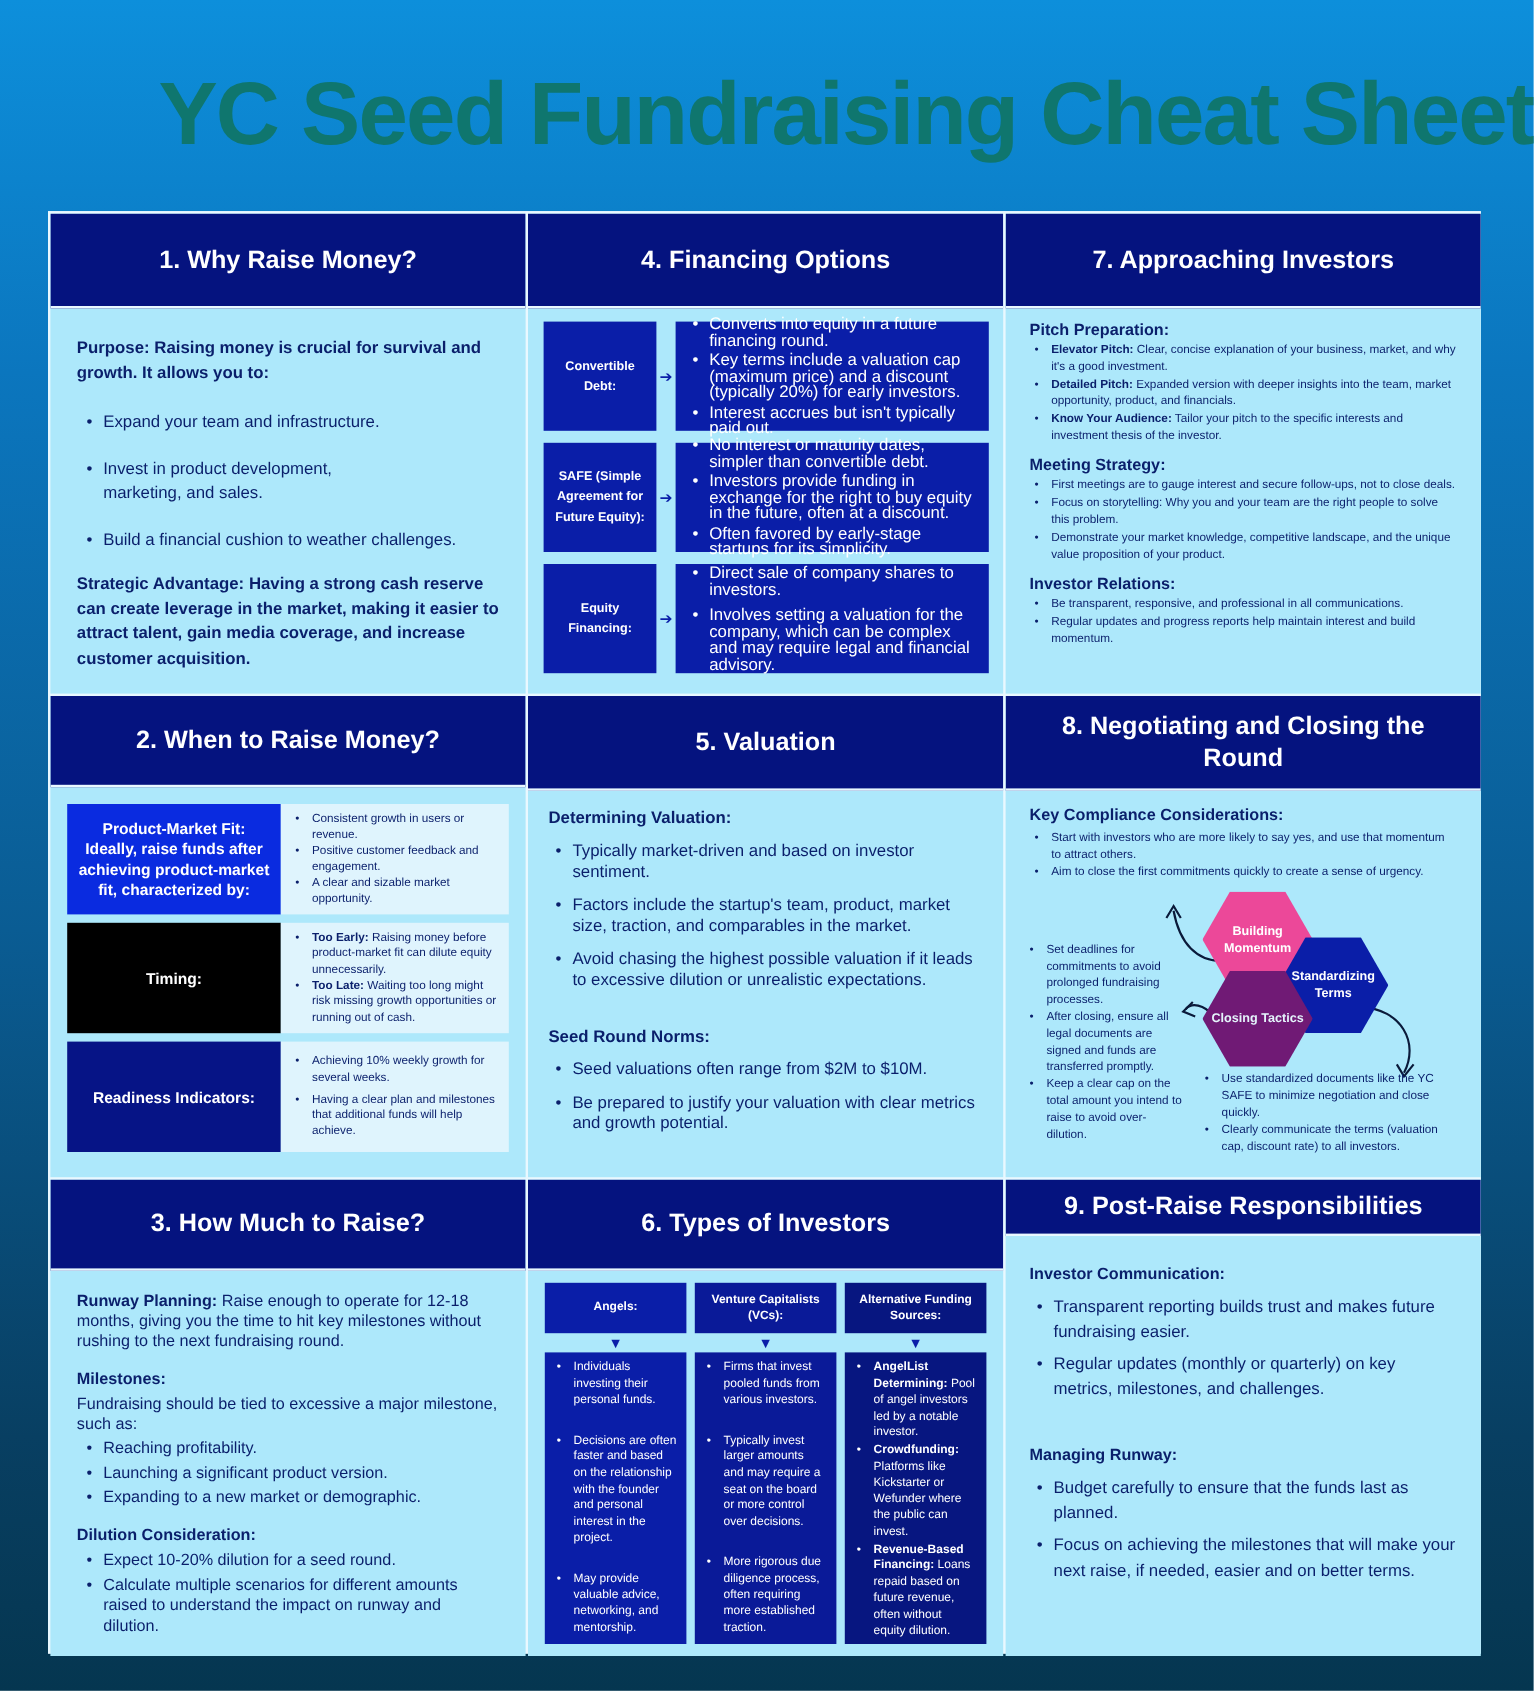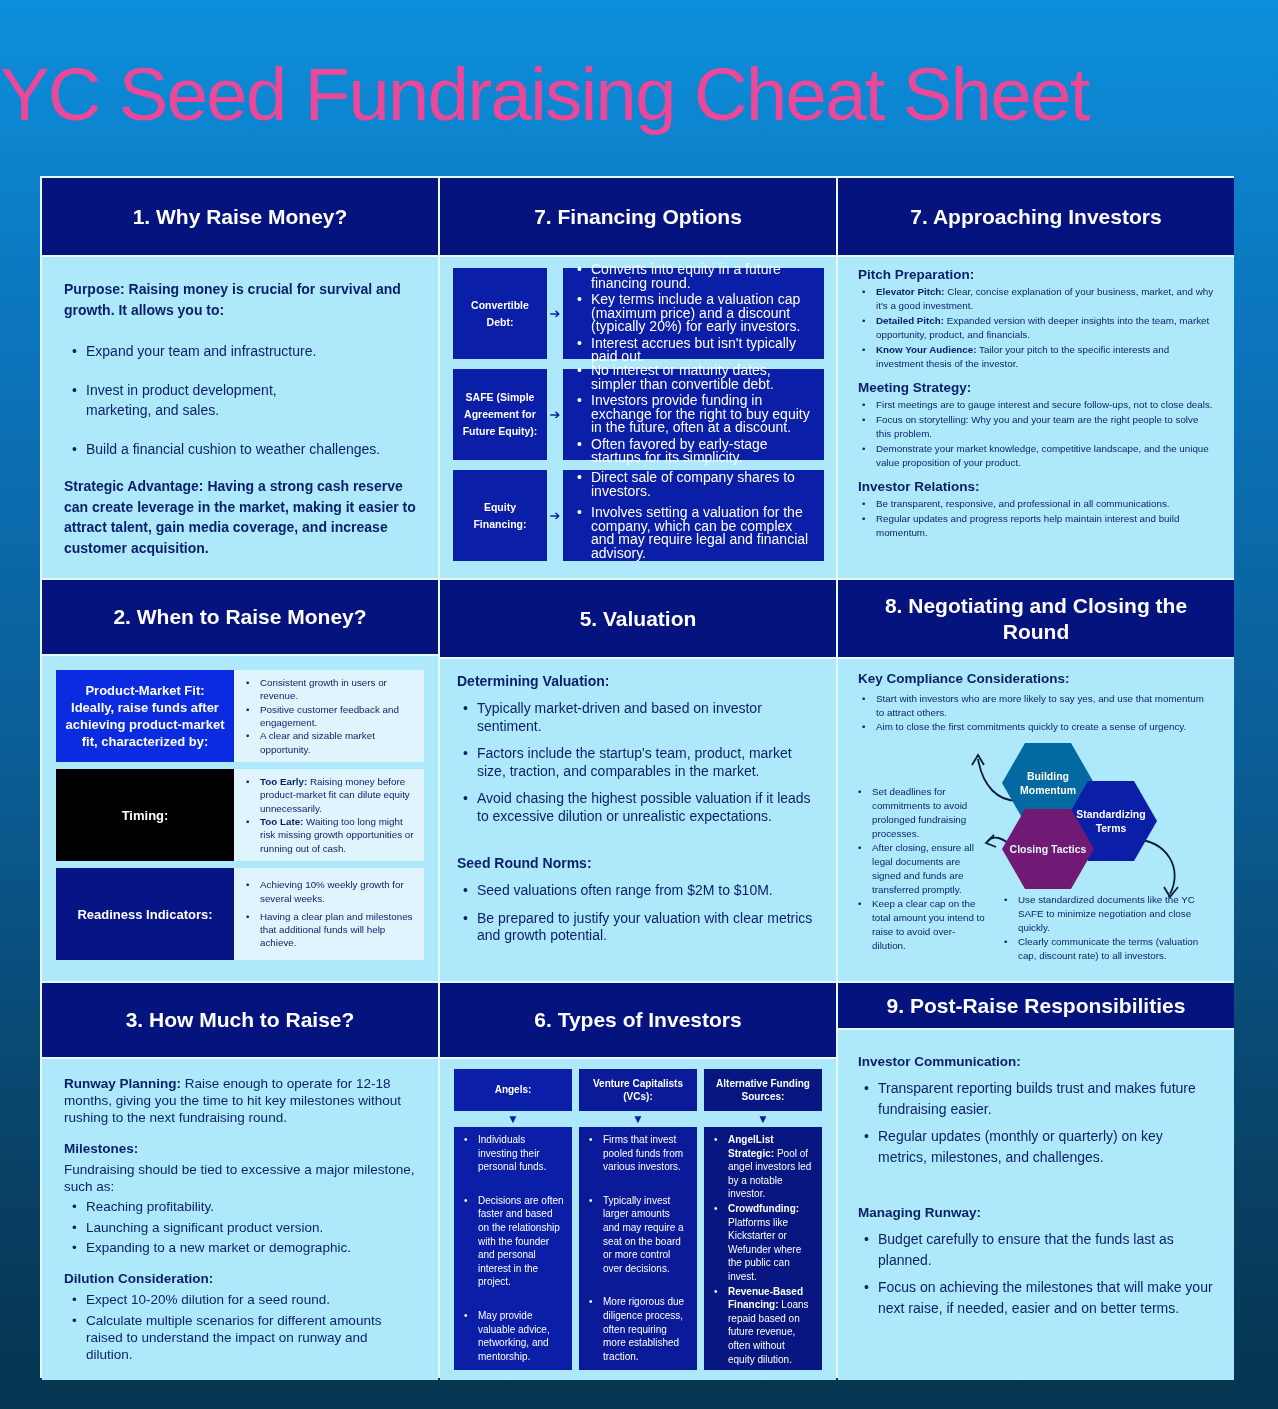"YC Seed Fundraising Cheat Sheet" .title { color: #ec4899 -> #0f766e; font-weight: normal -> bold; text-align: left -> right }
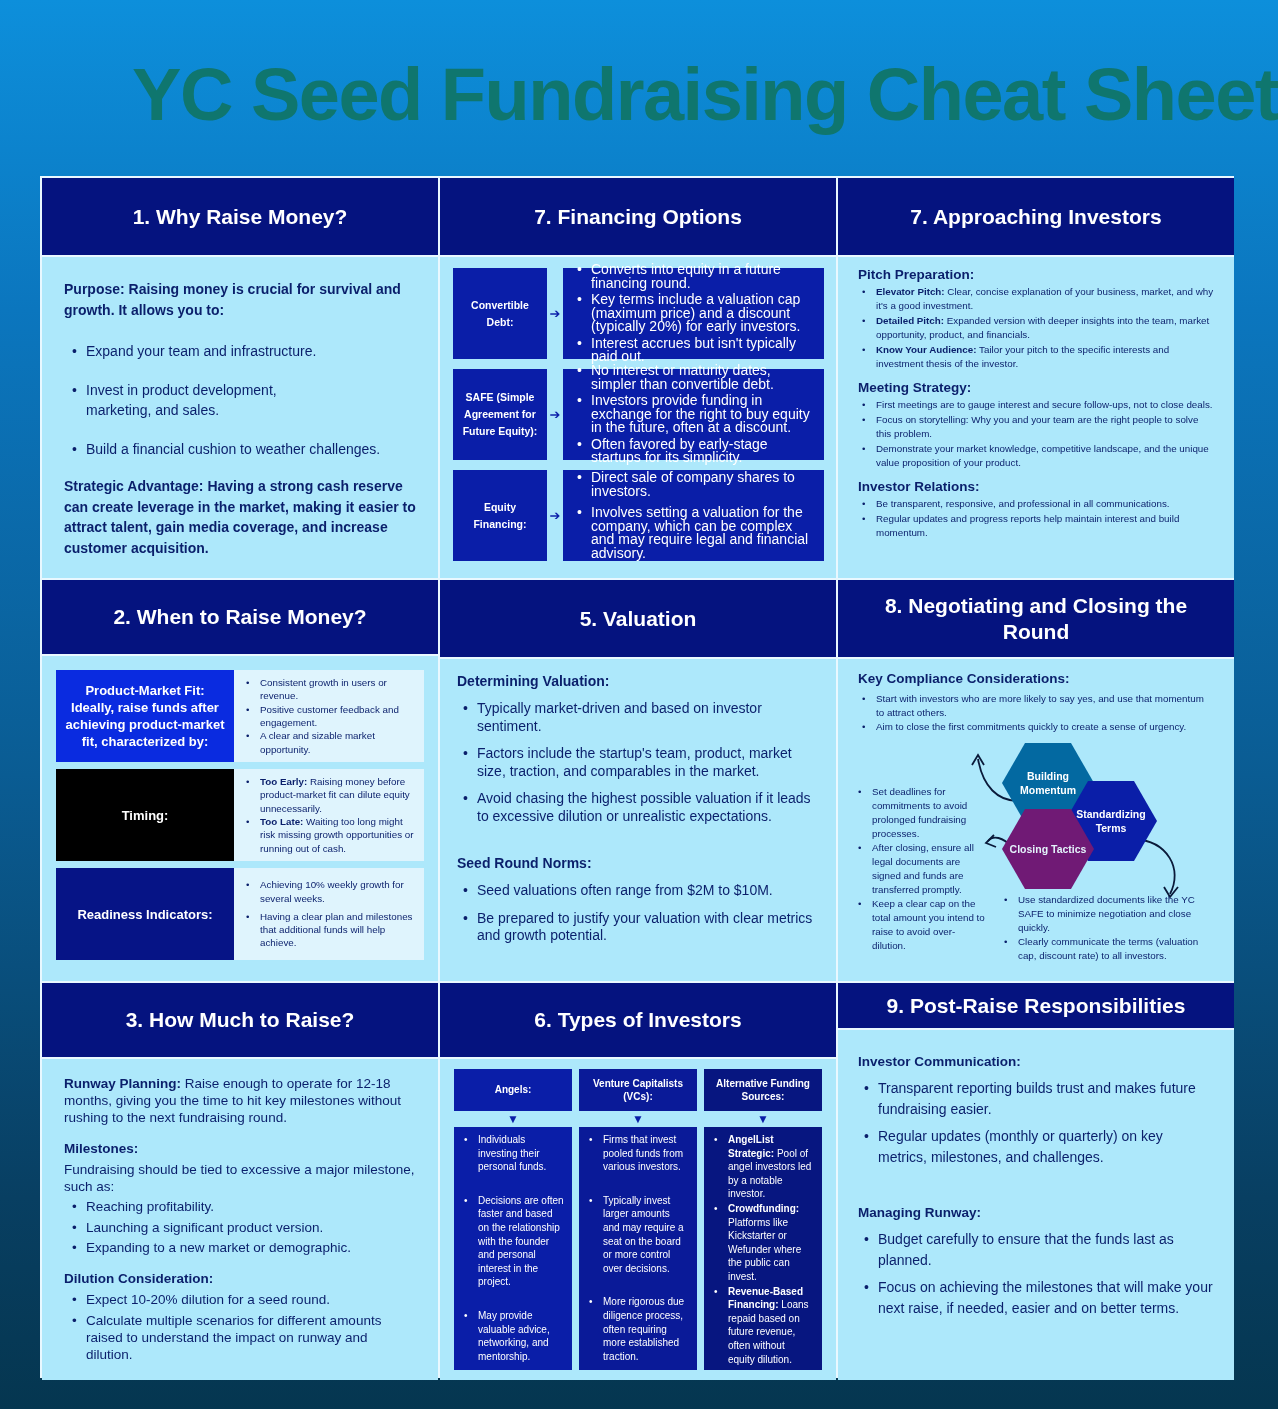"7. Financing Options" div.cell-head { text: 7 -> 4 }
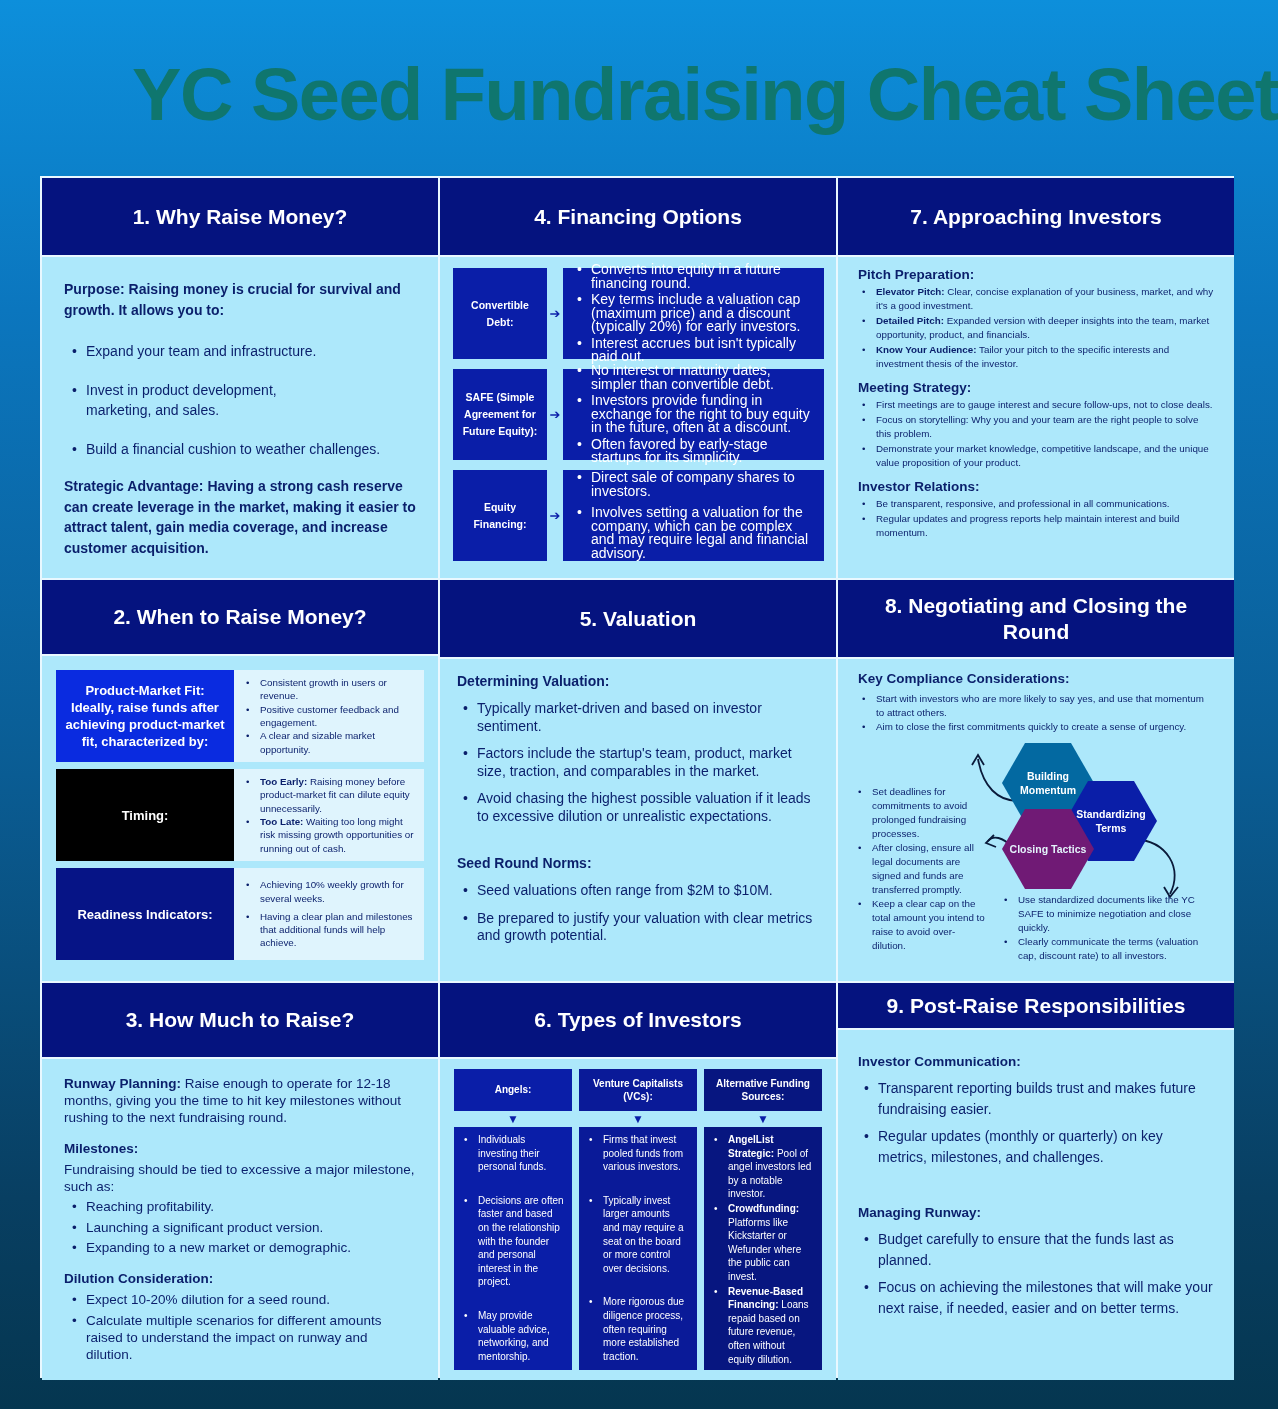"Building Momentum" div.hex { background: #0369a1 -> #ec4899 }
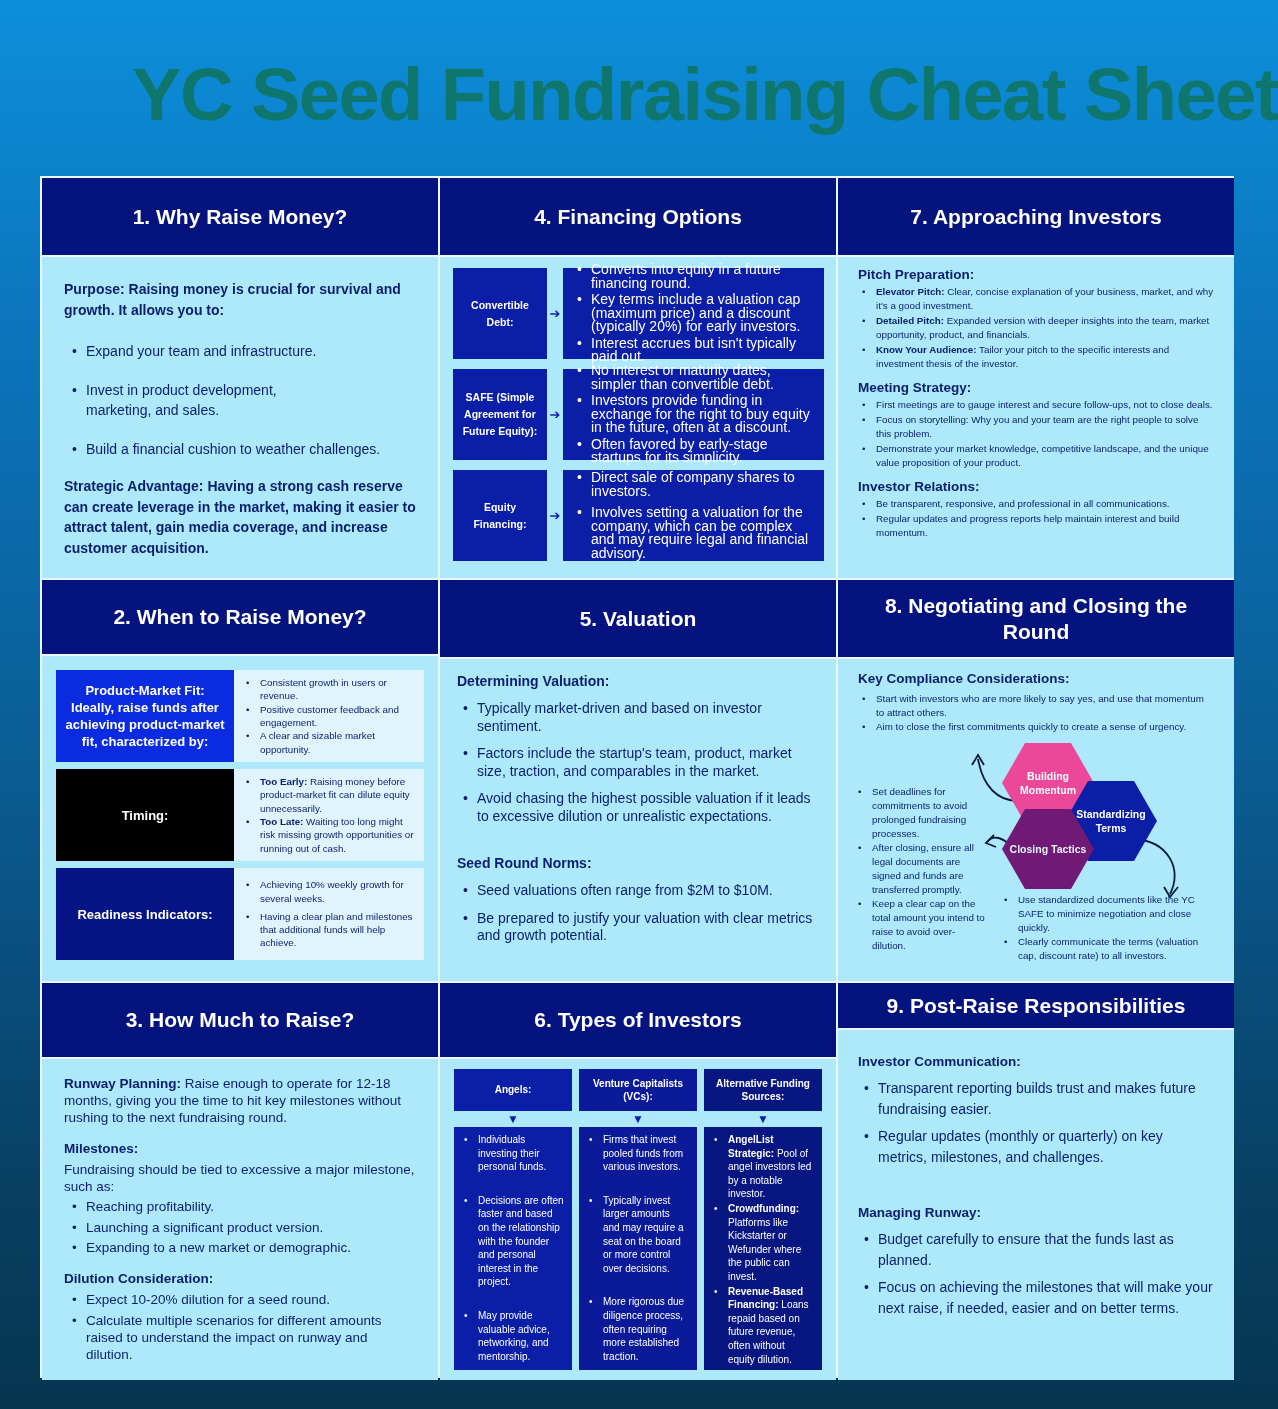"AngelList Strategic:" span.strong { text: Strategic -> Determining }
